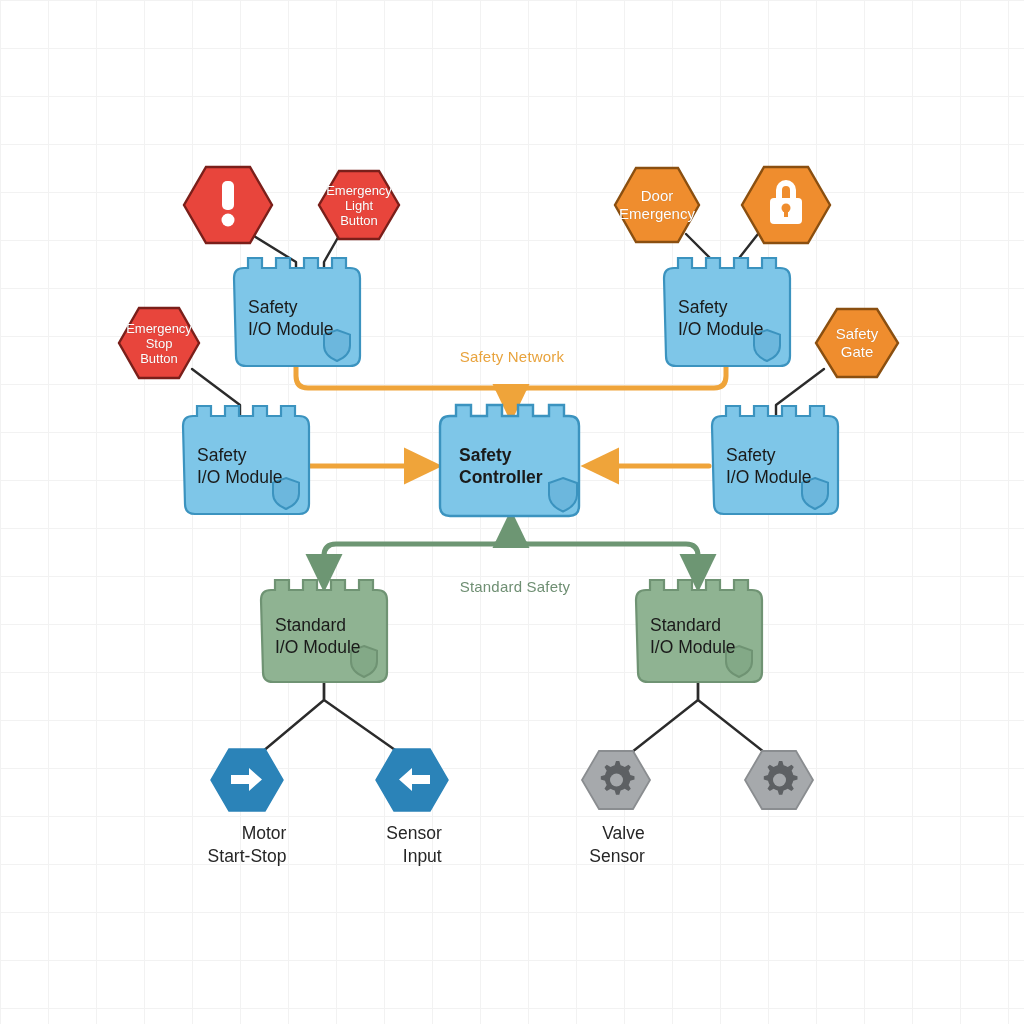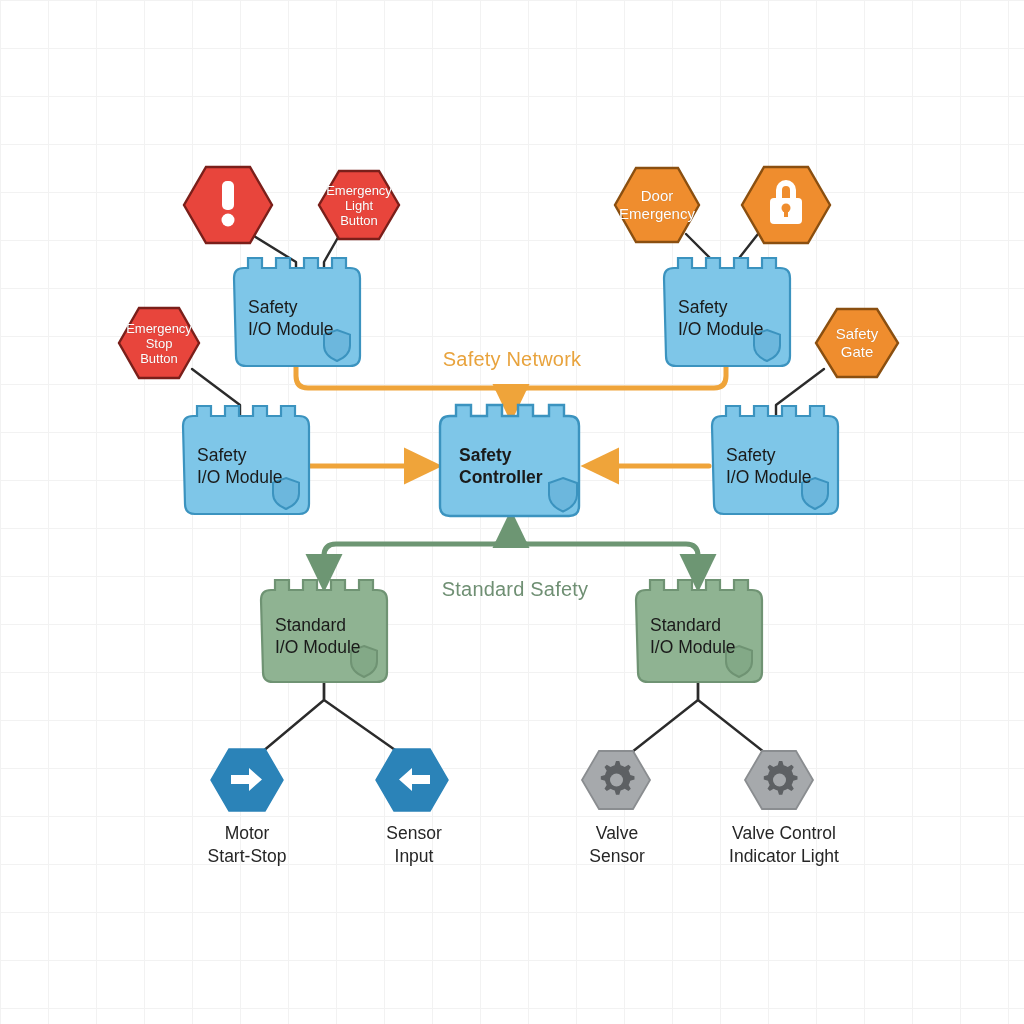"Safety Network" .net-label { font-size: 20px -> 15px }
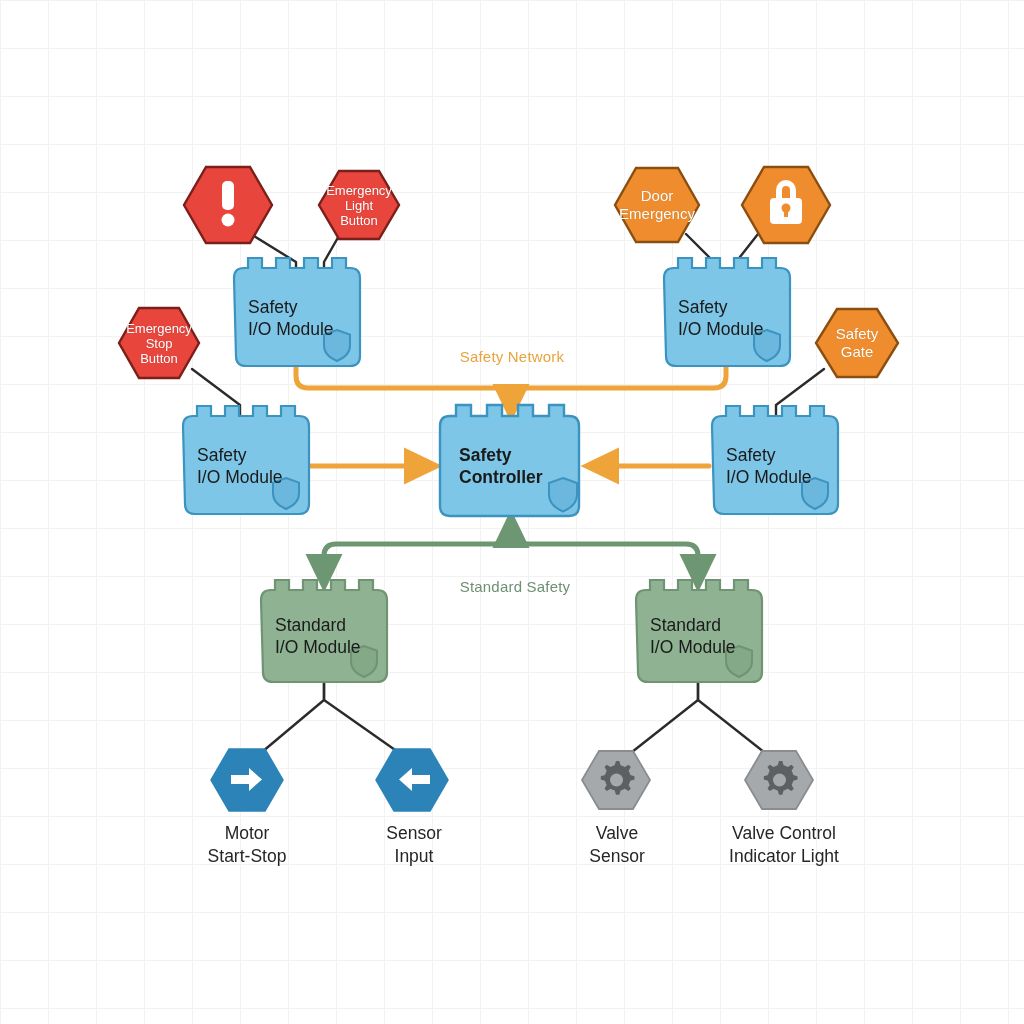"Motor" .dev-caption { text-align: center -> right }
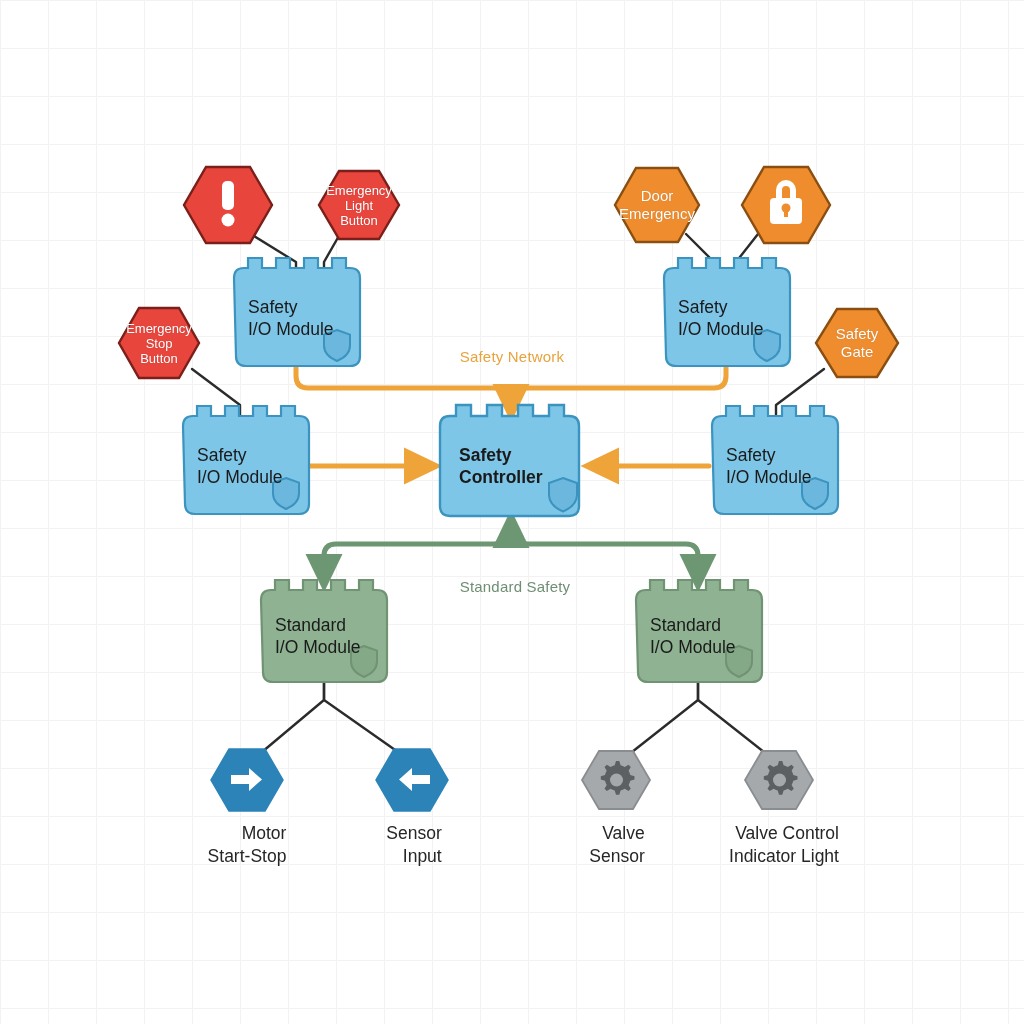"Valve Control" div.dev-caption { html: <div>Valve Control Indicator Light</div> -> none }
